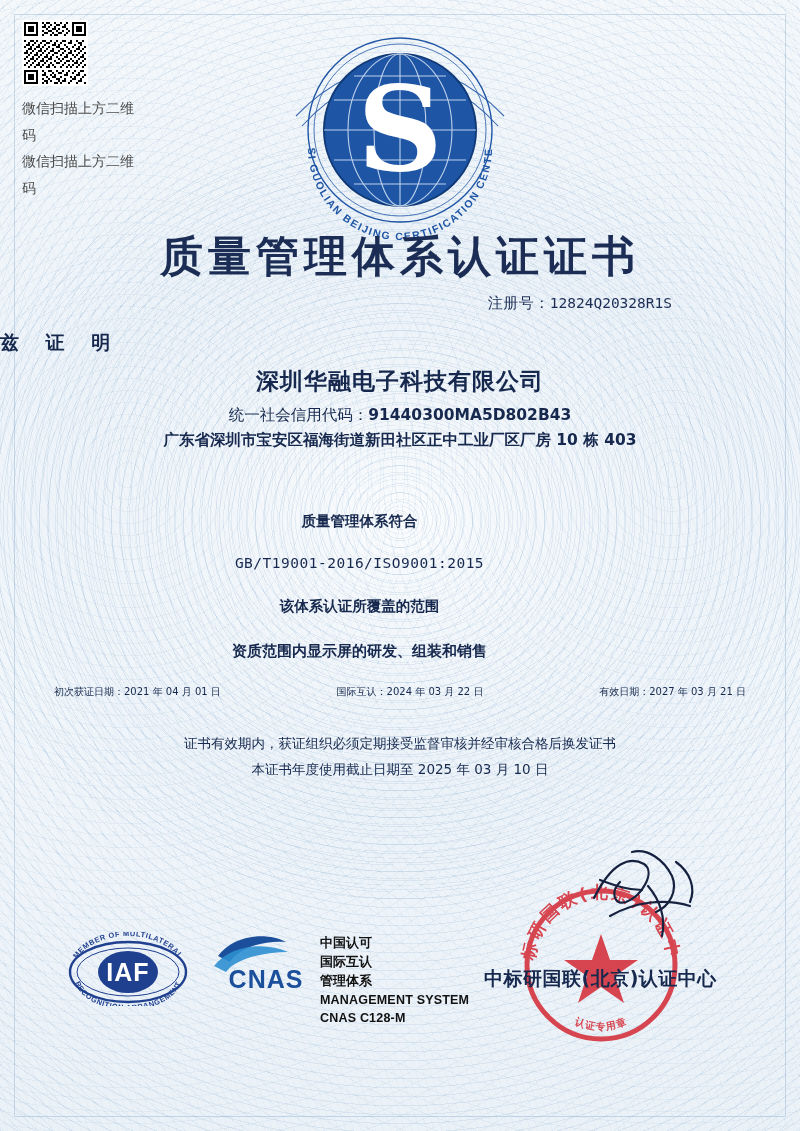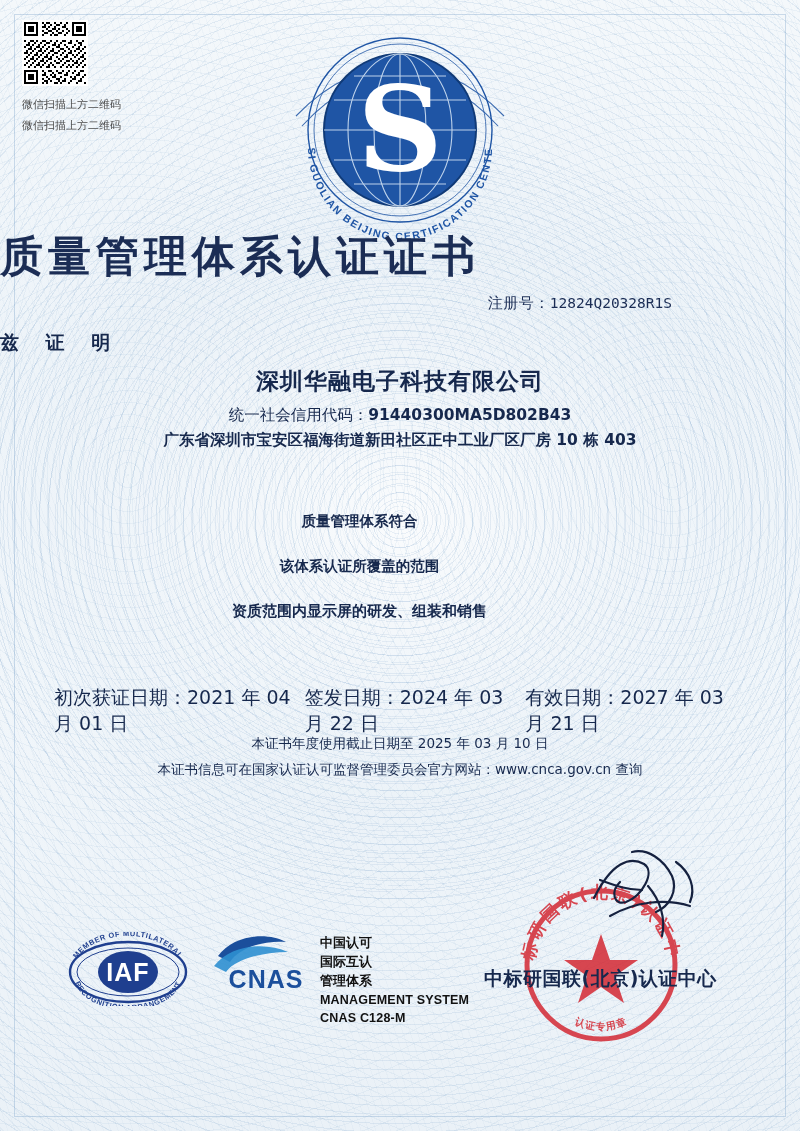"微信扫描上方二维码" .qr-note { font-size: 11px -> 14px }
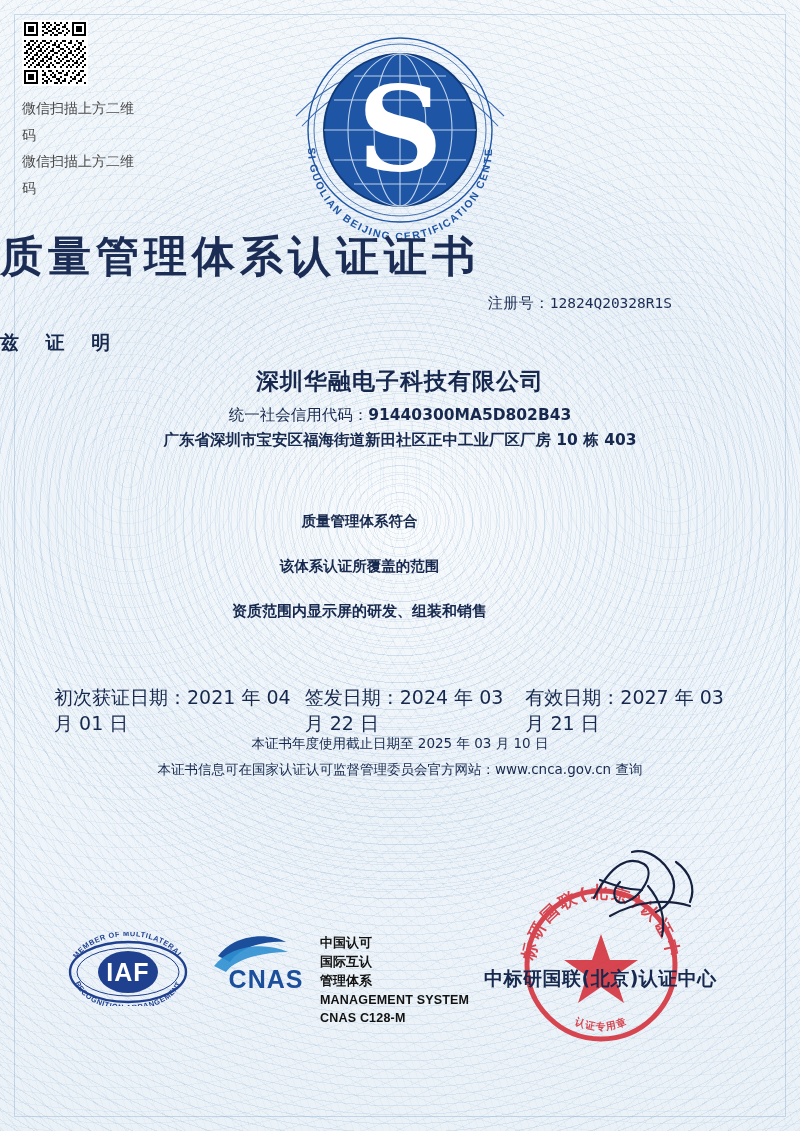"质量管理体系认证证书" .main-title { text-align: none -> center }
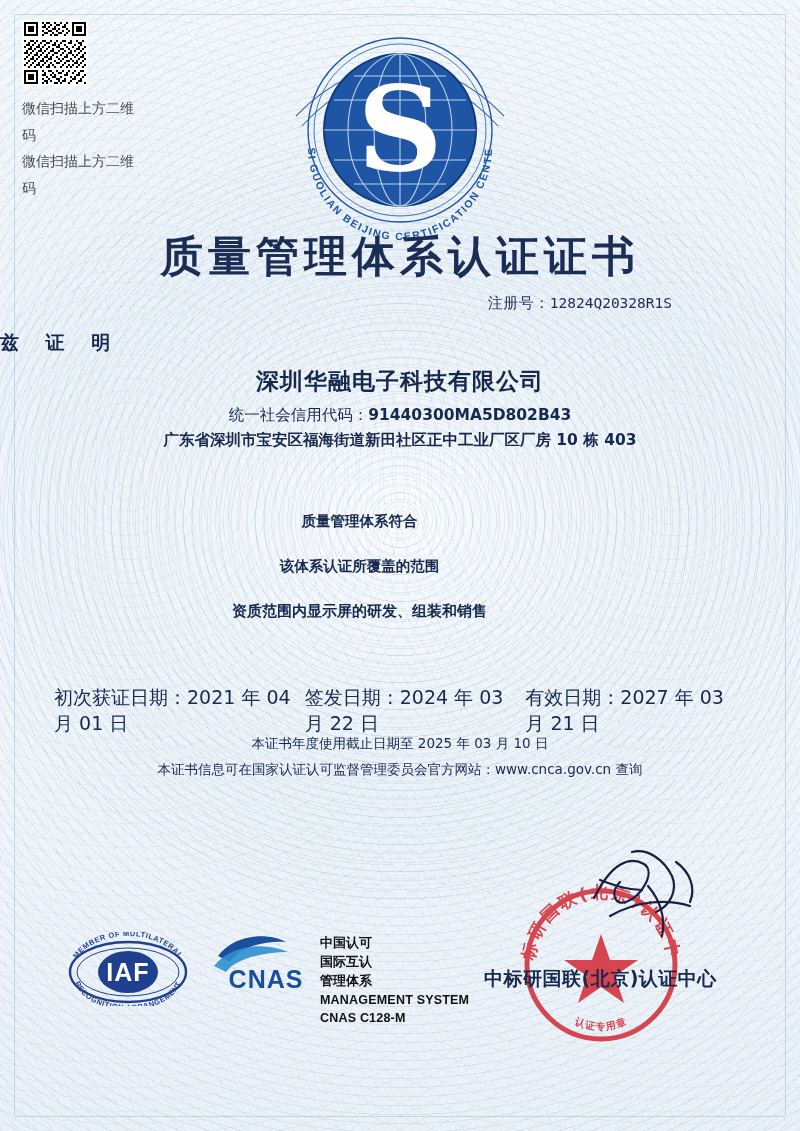"GB/T19001-2016/ISO9001:2015" div.std-code { html: none -> <div>GB/T19001-2016/ISO9001:2015</div> }
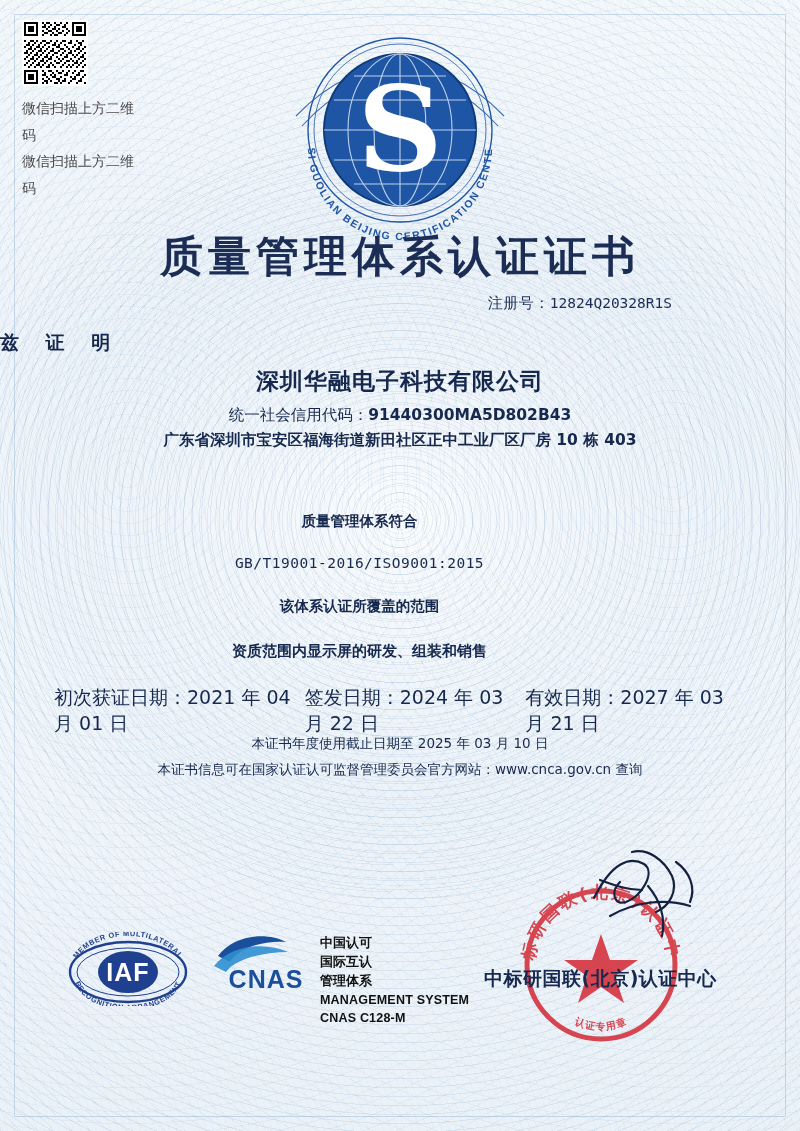"初次获证日期：2021 年 04 月 01" .dates { font-size: 19px -> 10px }
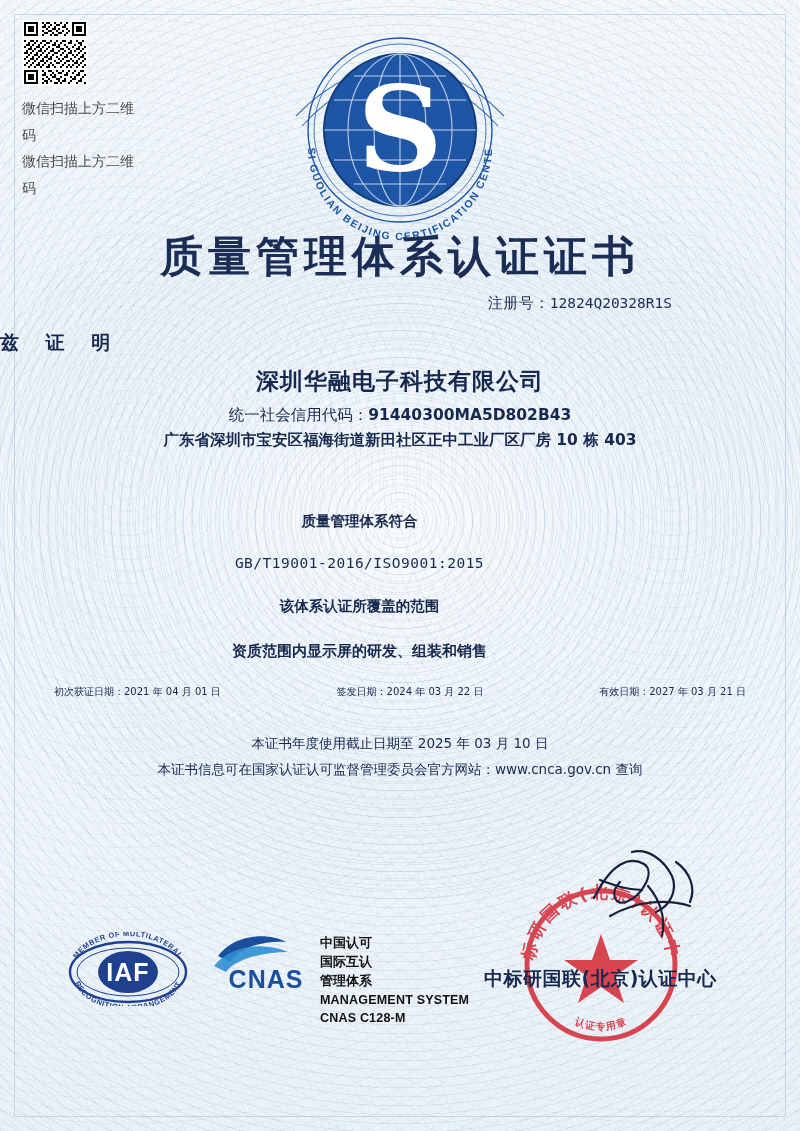"签发日期：" span { text: 签发日期 -> 国际互认 }
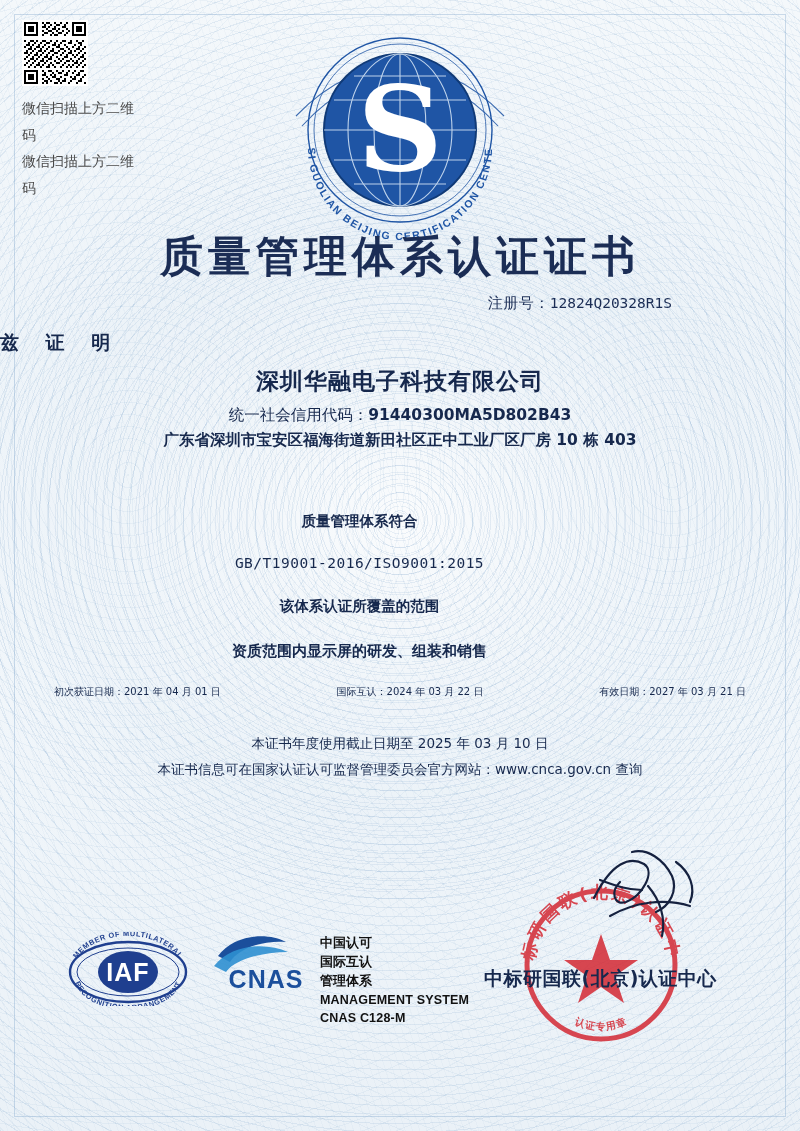"证书有效期内，获证组织必须定期接受监督审核并经审核合格后换发证书" div { html: none -> <div>证书有效期内，获证组织必须定期接受监督审核并经审核合格后换发证书</div> }
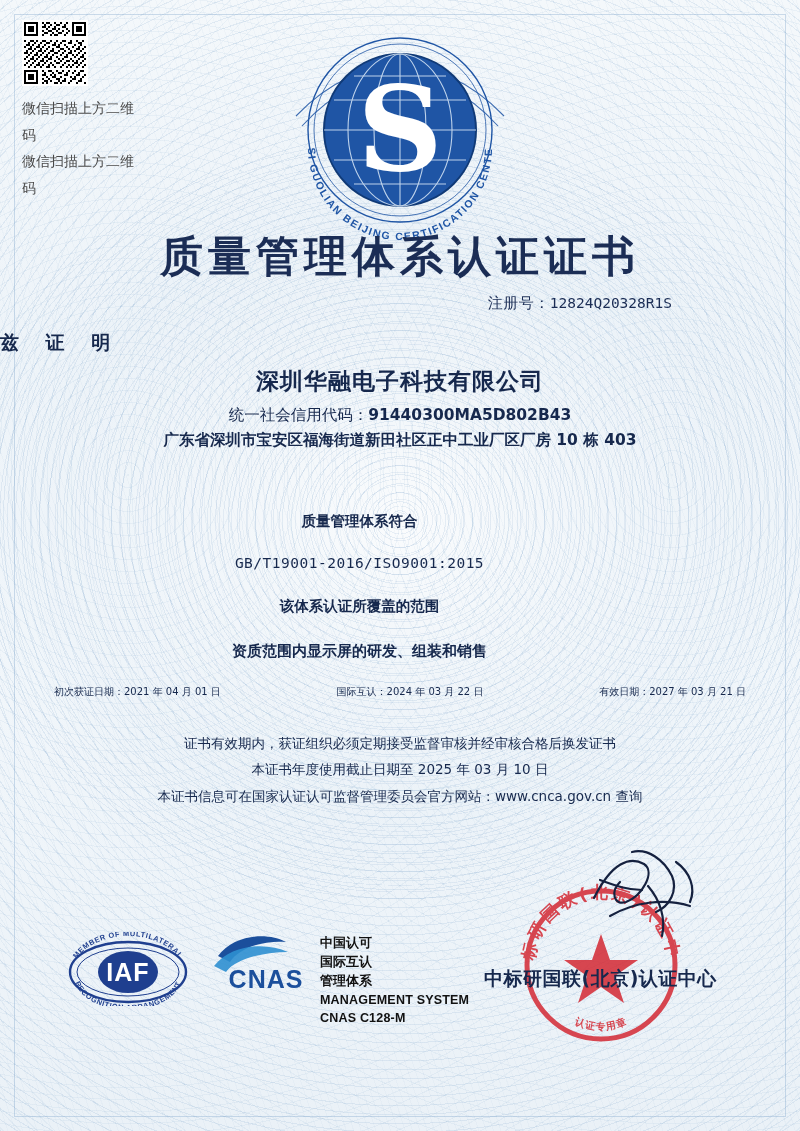"本证书信息可在国家认证认可监督管理委员会官方网站：www.cnca.gov.cn" div { html: <div>本证书信息可在国家认证认可监督管理委员会官方网站：www.cnca.gov.cn 查询</div> -> none }
